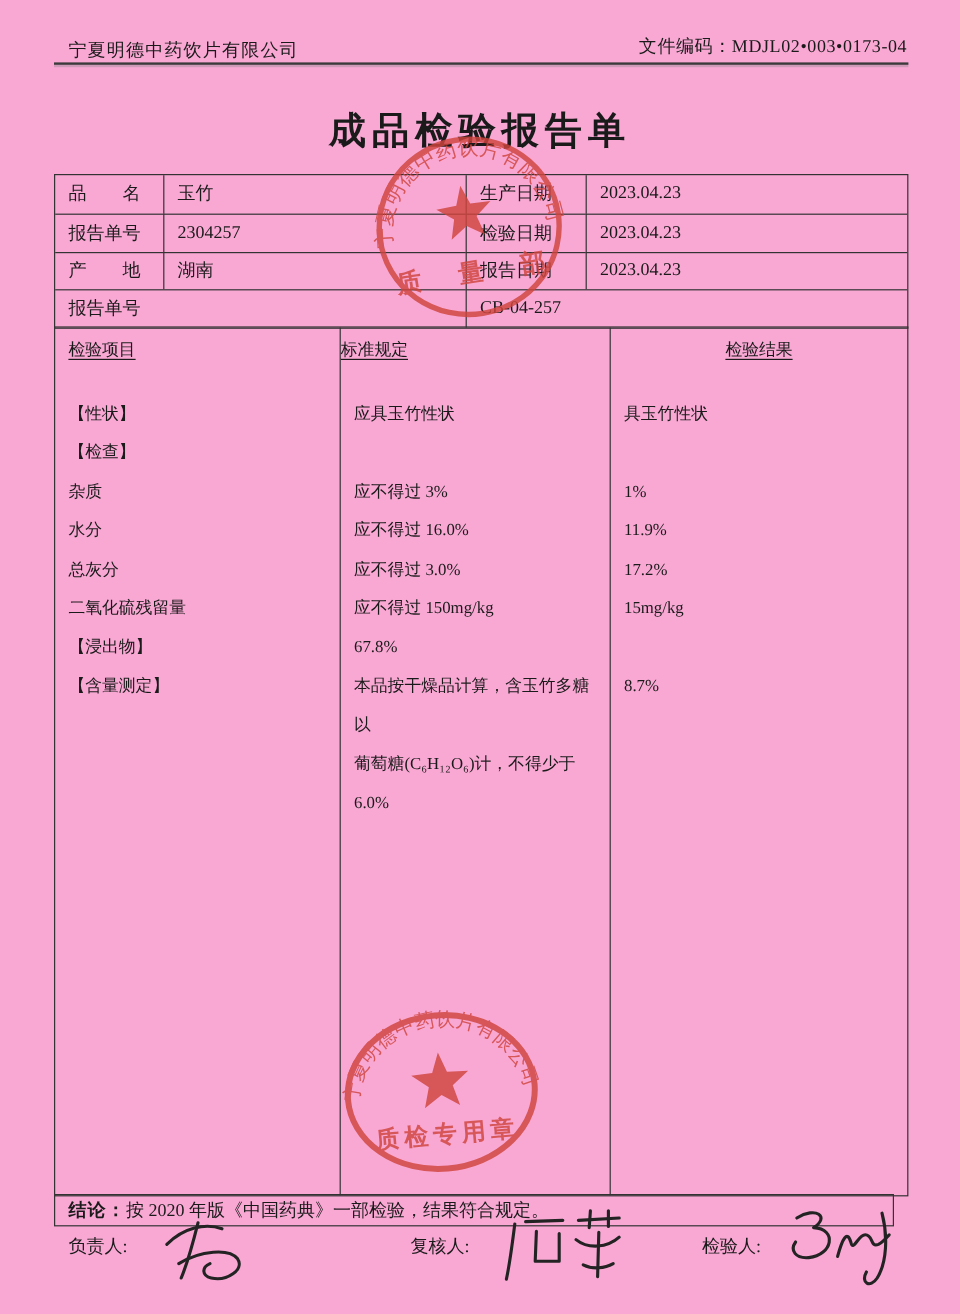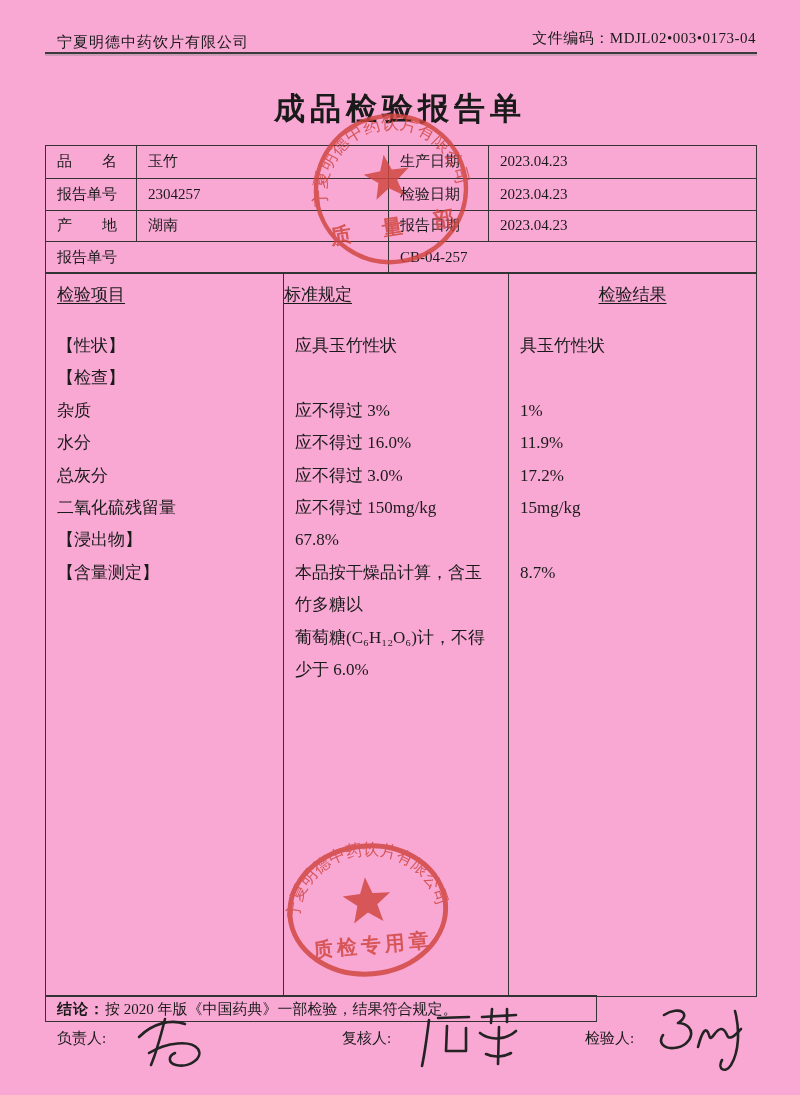"检验项目" .main-table { font-size: 17px -> 14px }
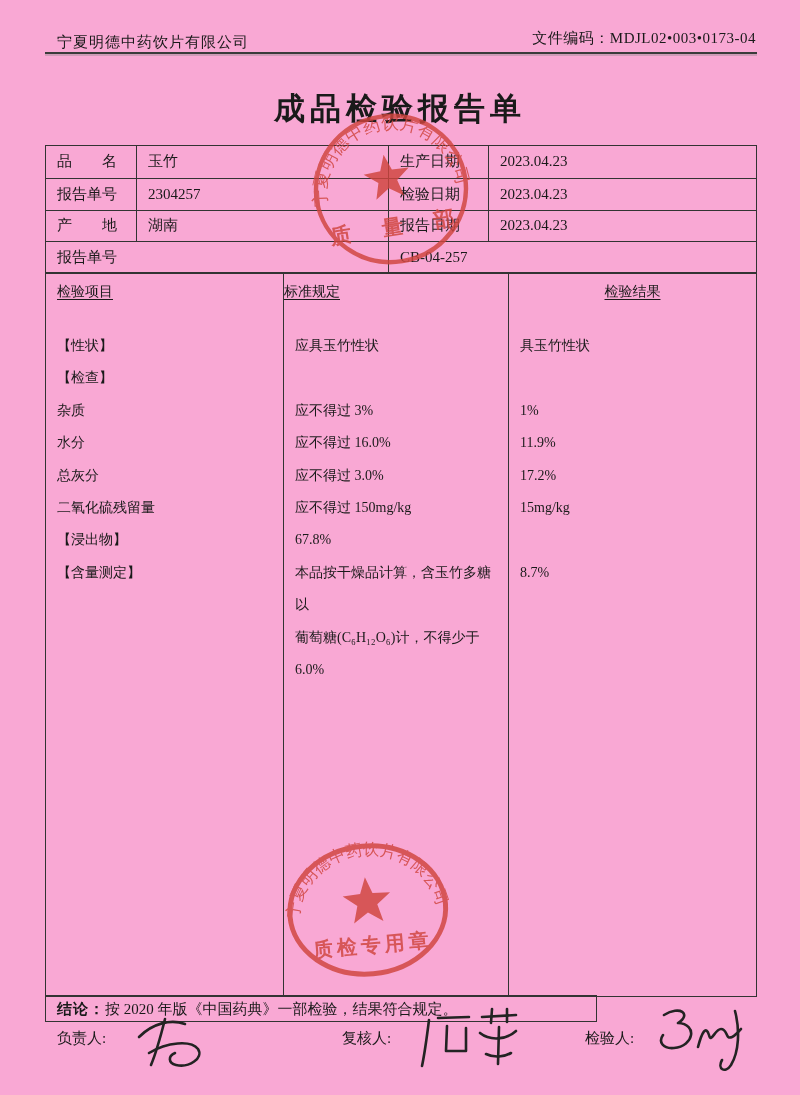"结论：按 2020 年版《中国药典》一部检验，结果符合规定。" .conclusion { width: 552px -> 700px }
